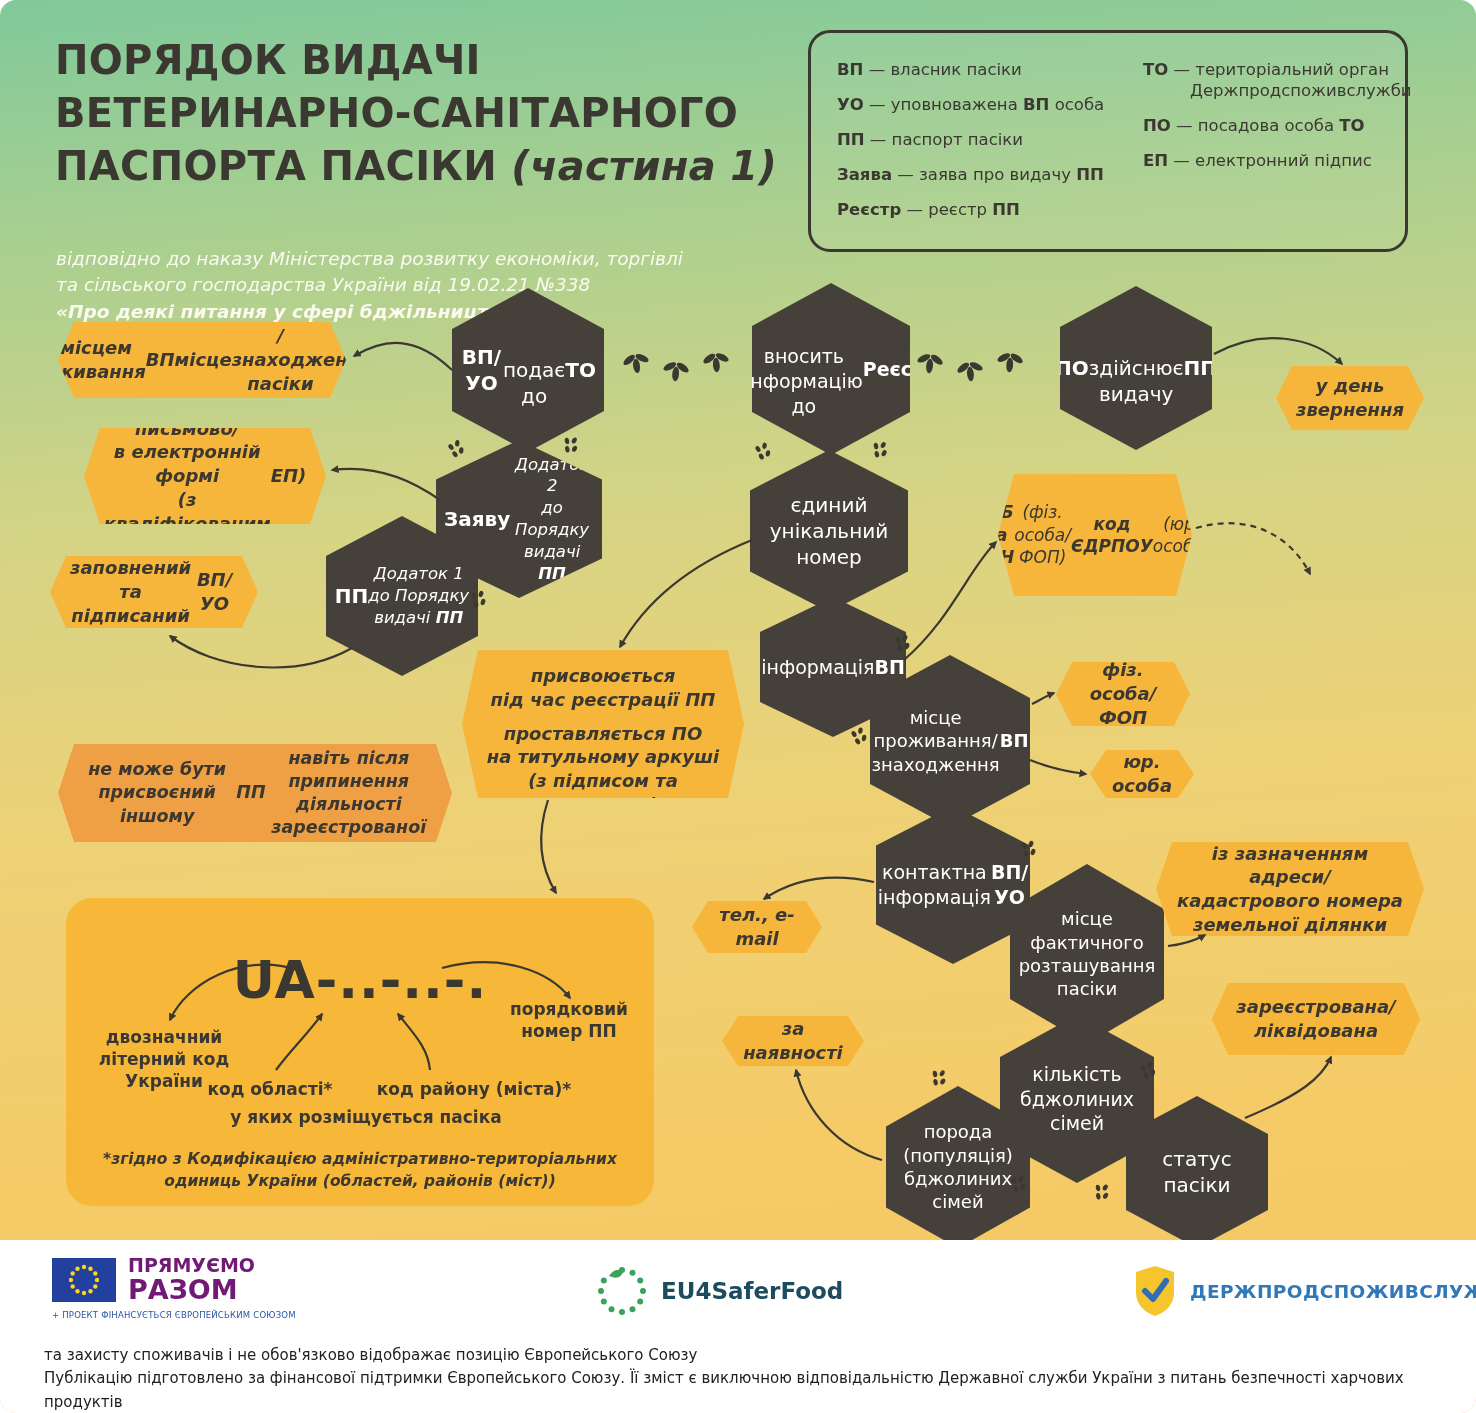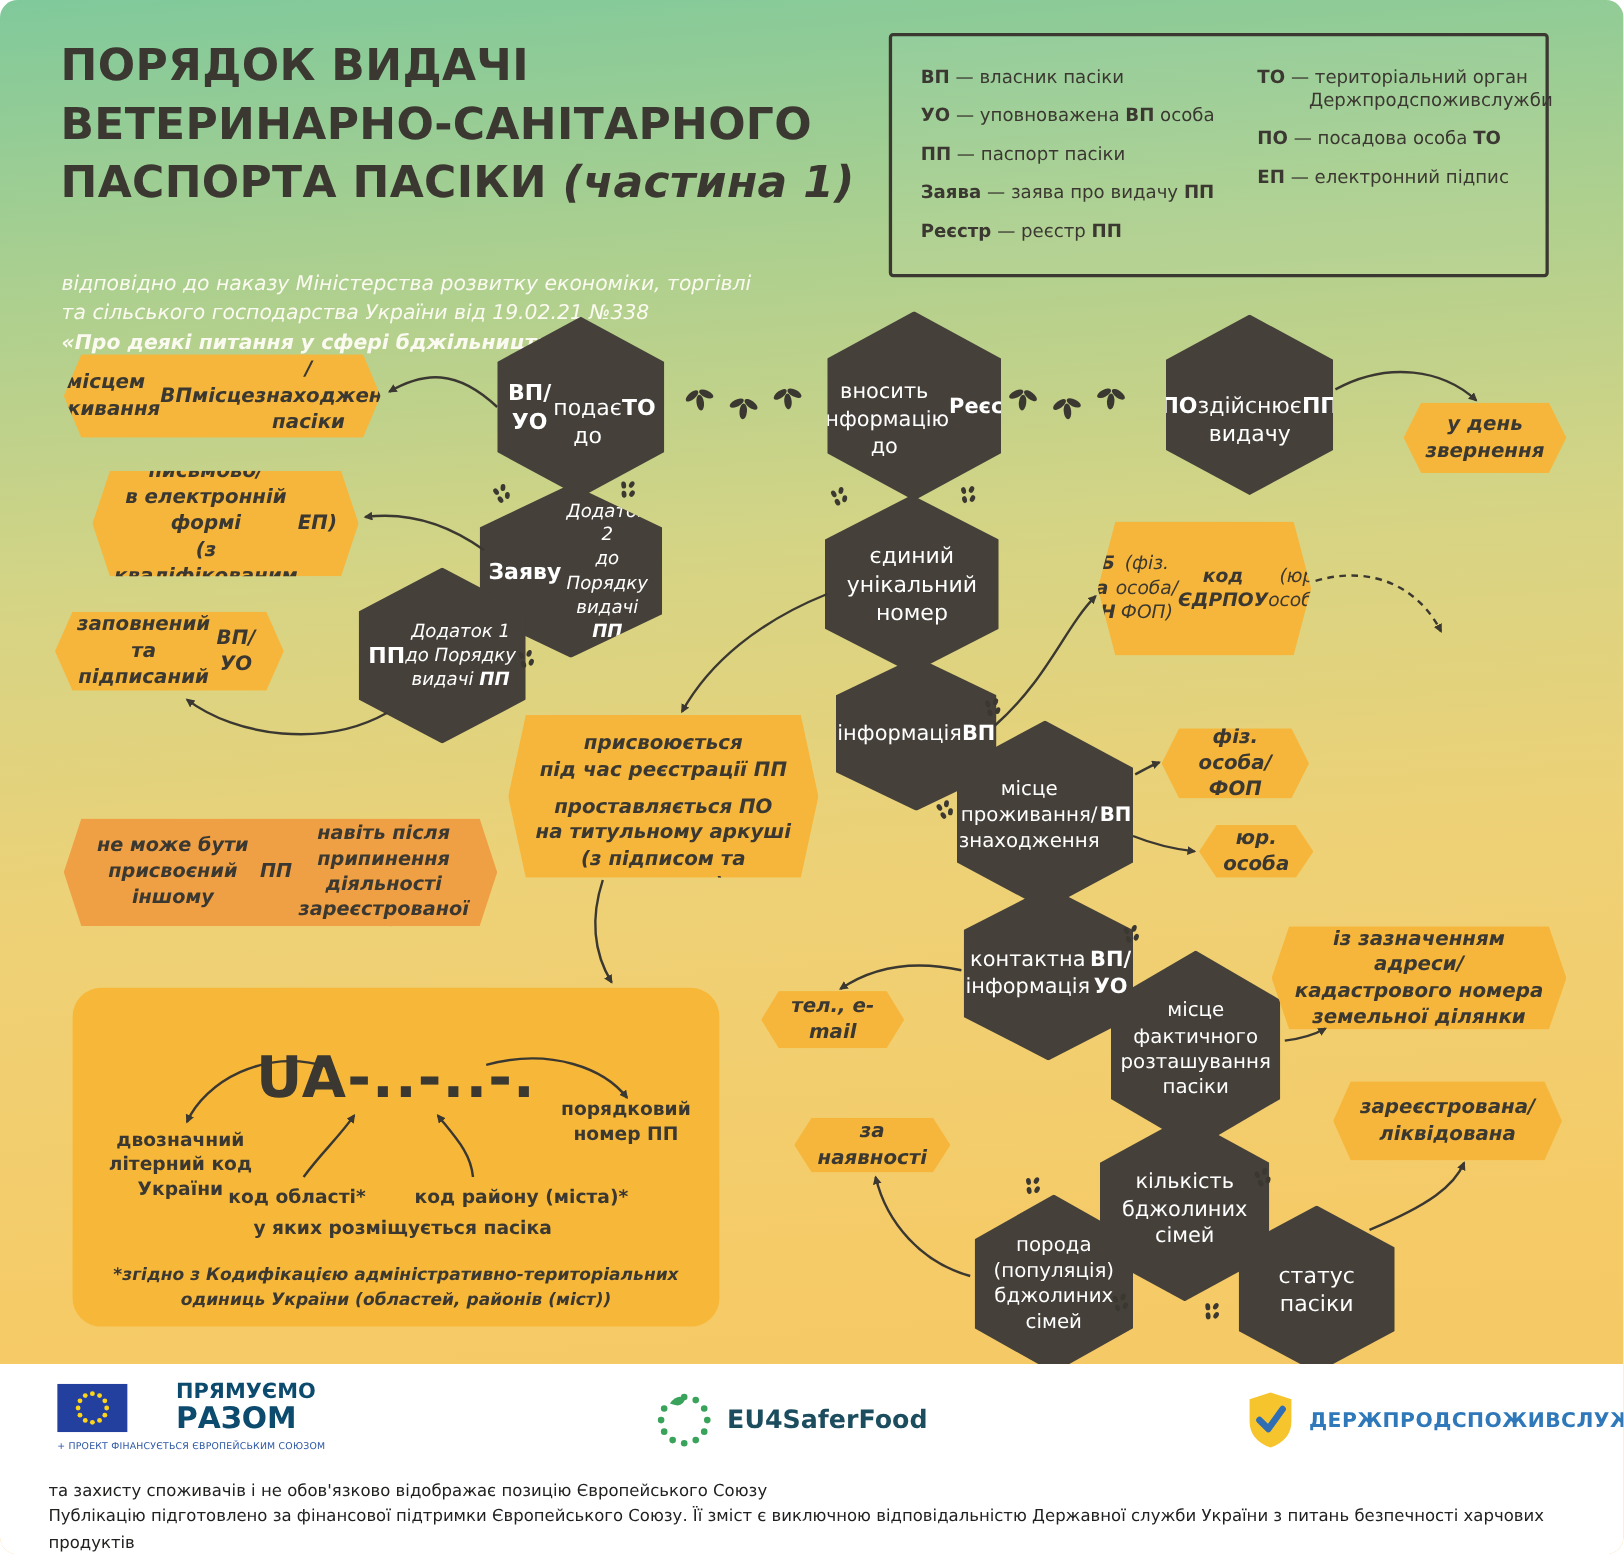"ВП — власник пасіки" #legend { border-radius: 4px -> 22px }
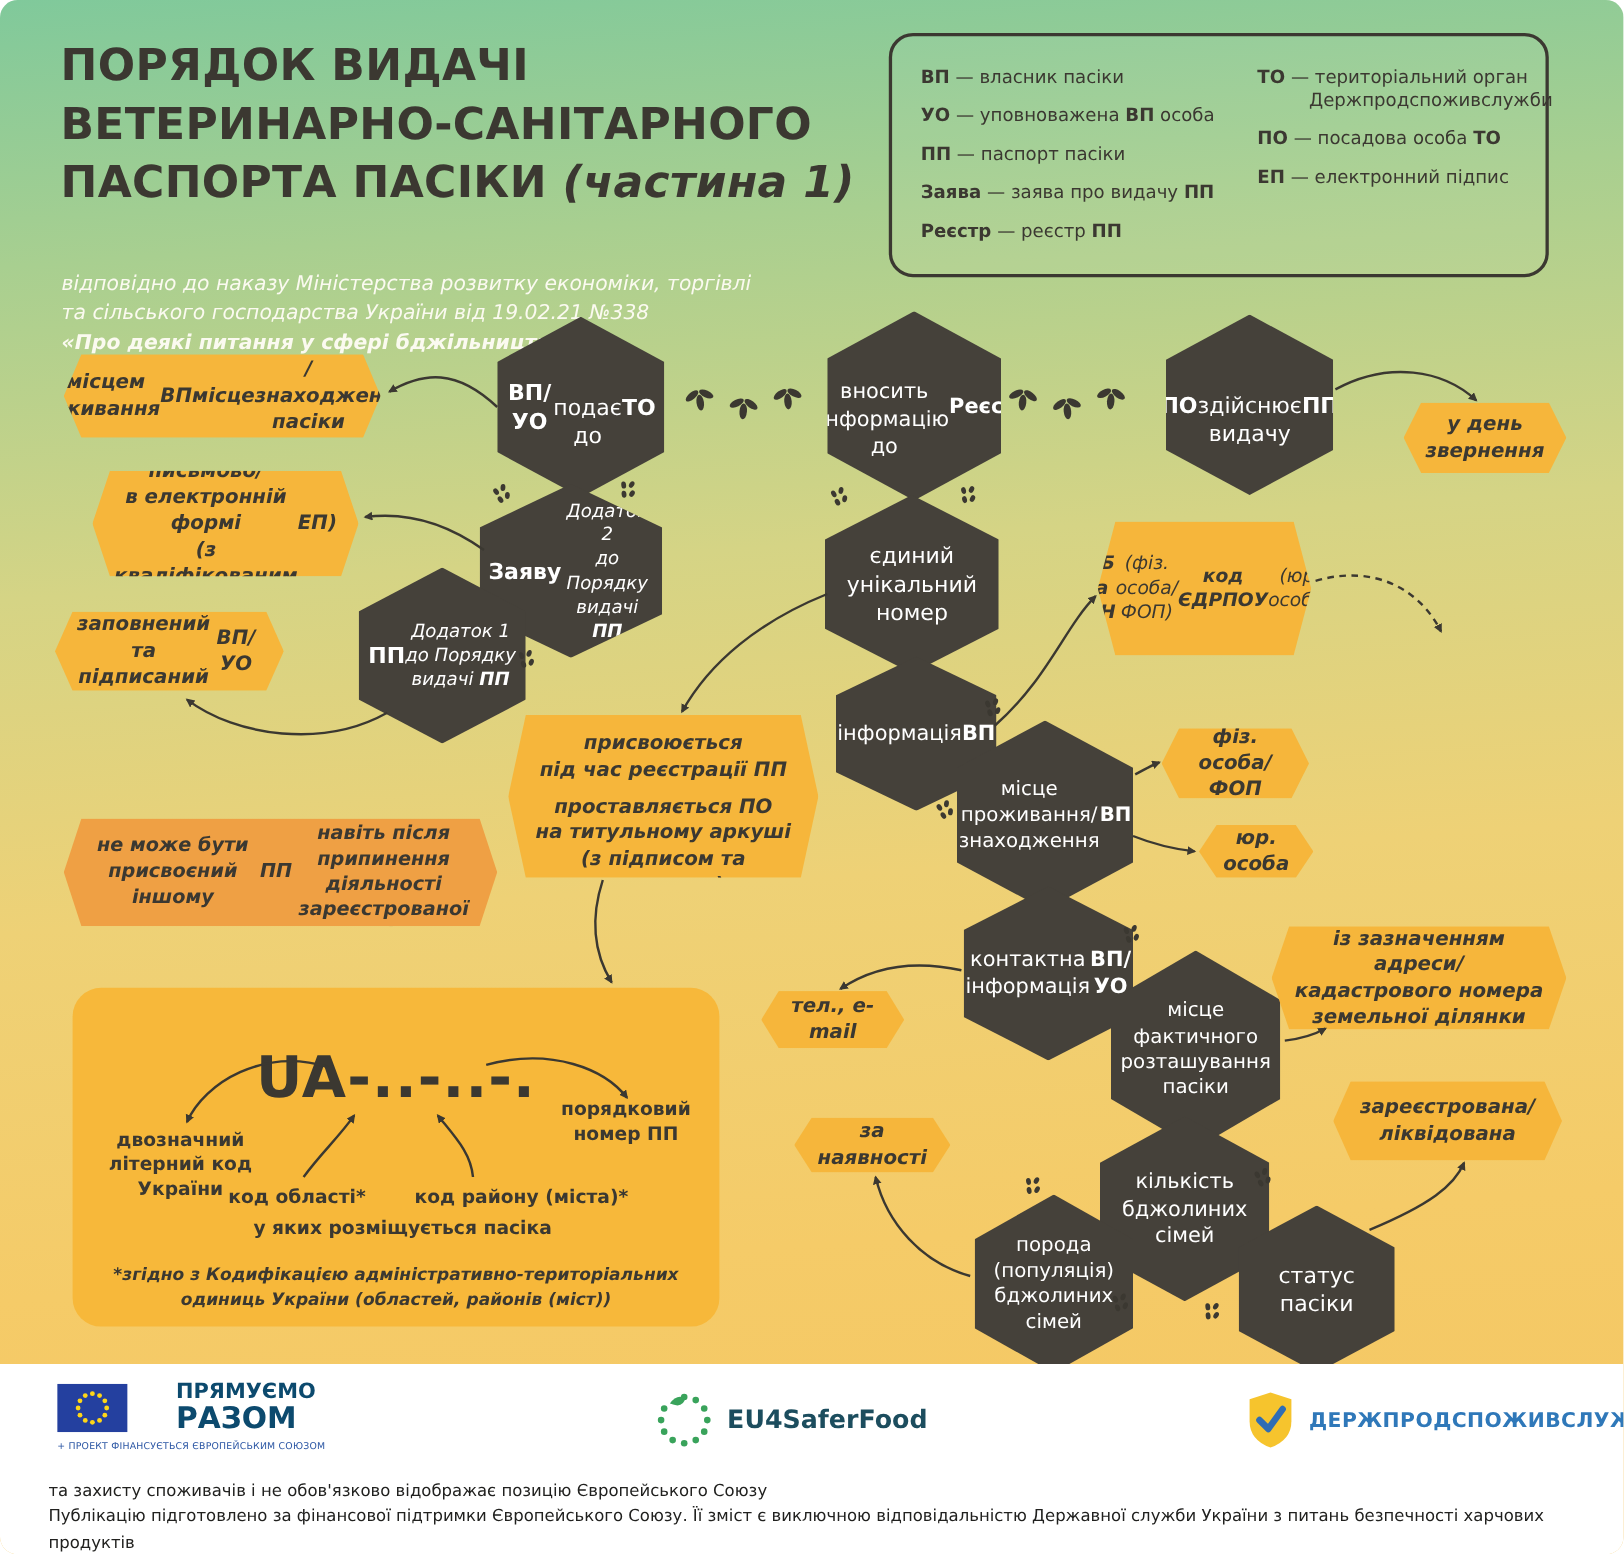"ПРЯМУЄМО" #eu-text { color: #0c4a6e -> #701a75; margin-left: 32px -> none }
